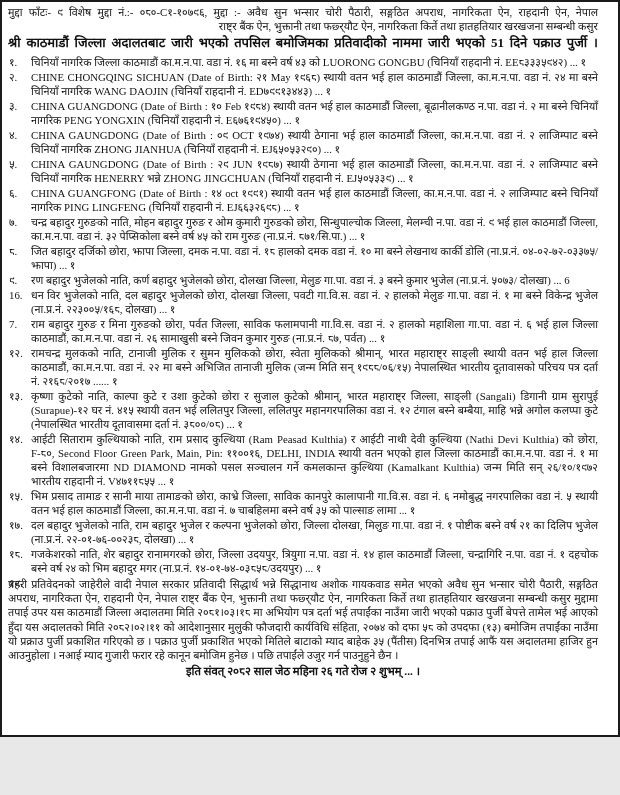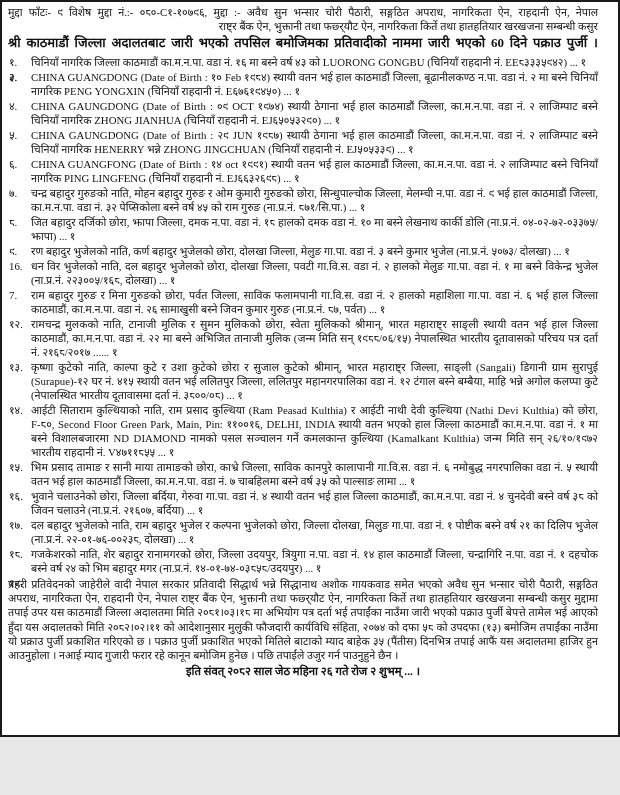"श्री काठमाडौं जिल्ला अदालतबाट जारी" div.title { text: 60 -> 51 }
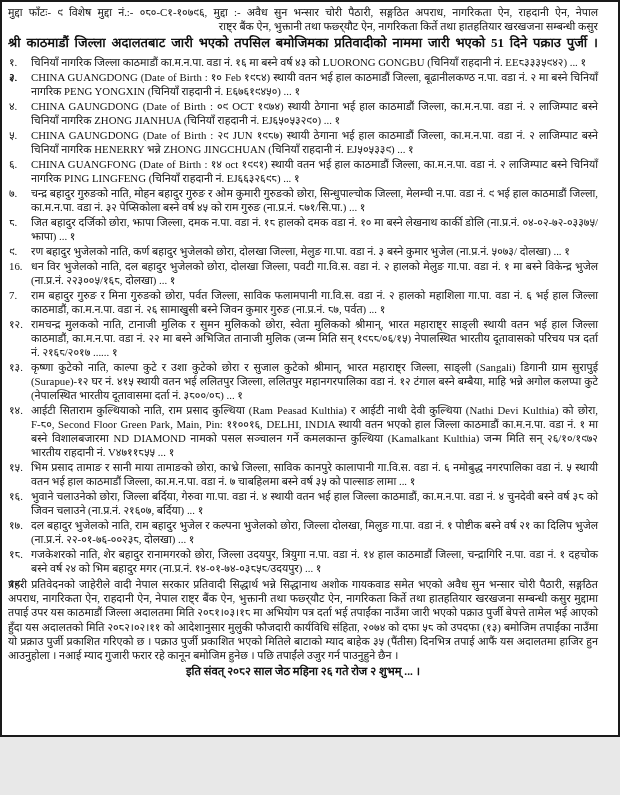"CHINE CHONGQING SICHUAN (Date of" span.txt { html: none -> <span>CHINE CHONGQING SICHUAN (Date of Birth: २१ May १९६८) स्थायी वतन भई हाल काठमाडौं जिल्ला, का.म.न.पा. वडा नं. २४ मा बस्ने चिनियाँ नागरिक WANG DAOJIN (चिनियाँ राहदानी नं. ED७९९१३४४३) ... १</span> }
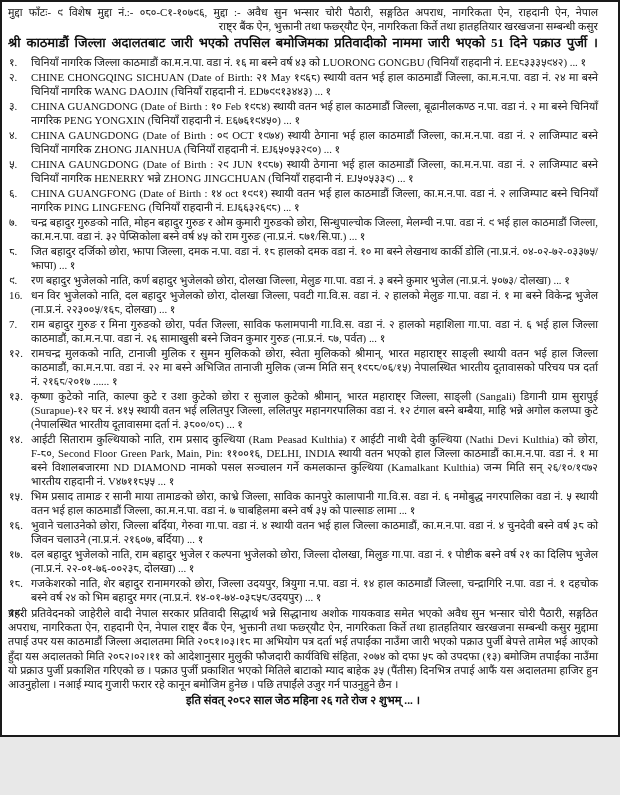"रण बहादुर भुजेलको नाति, कर्ण" span.txt { text: १ -> 6 }
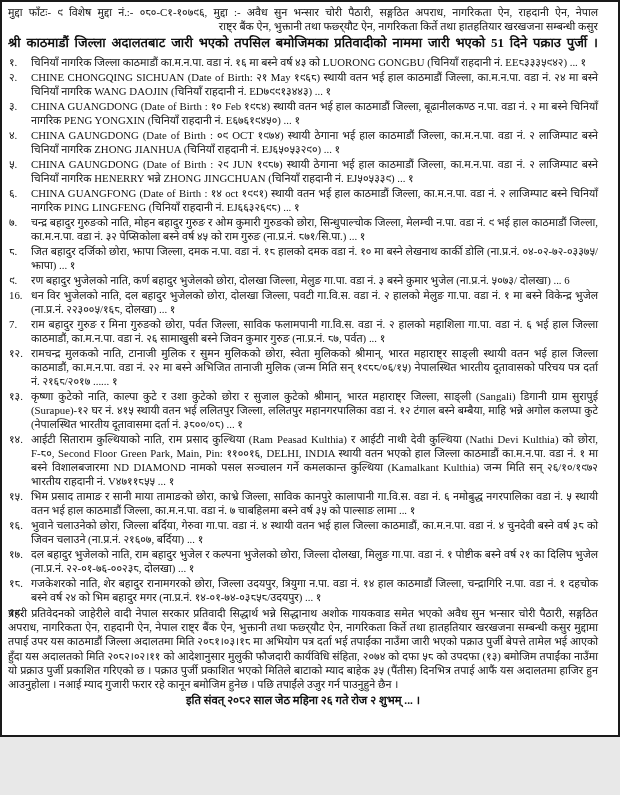"१६." li.item { html: <li><span>१६.</span><span>भुवाने चलाउनेको छोरा, जिल्ला बर्दिया, गेरुवा गा.पा. वडा नं. ४ स्थायी वतन भई हाल जिल्ला काठमाडौं, का.म.न.पा. वडा नं. ४ चुनदेवी बस्ने वर्ष ३८ को जिवन चलाउने (ना.प्र.नं. २१६०७, बर्दिया) ... १</span></li> -> none }
